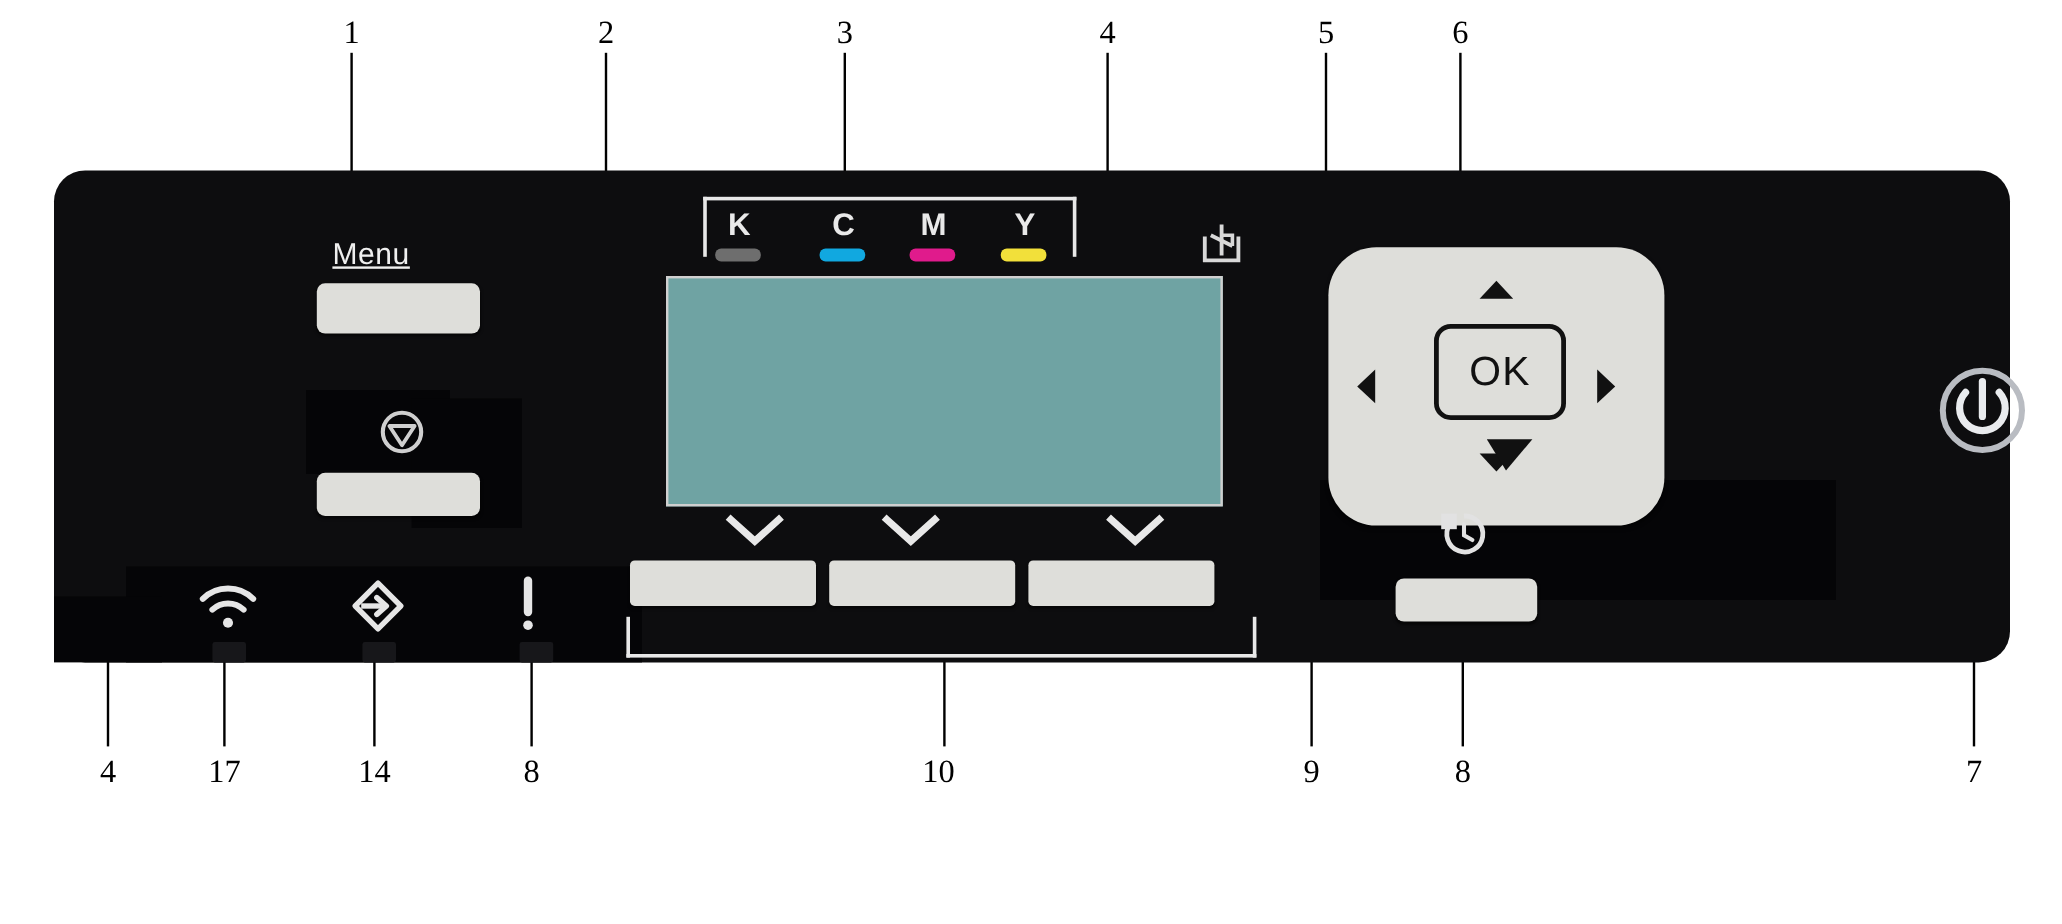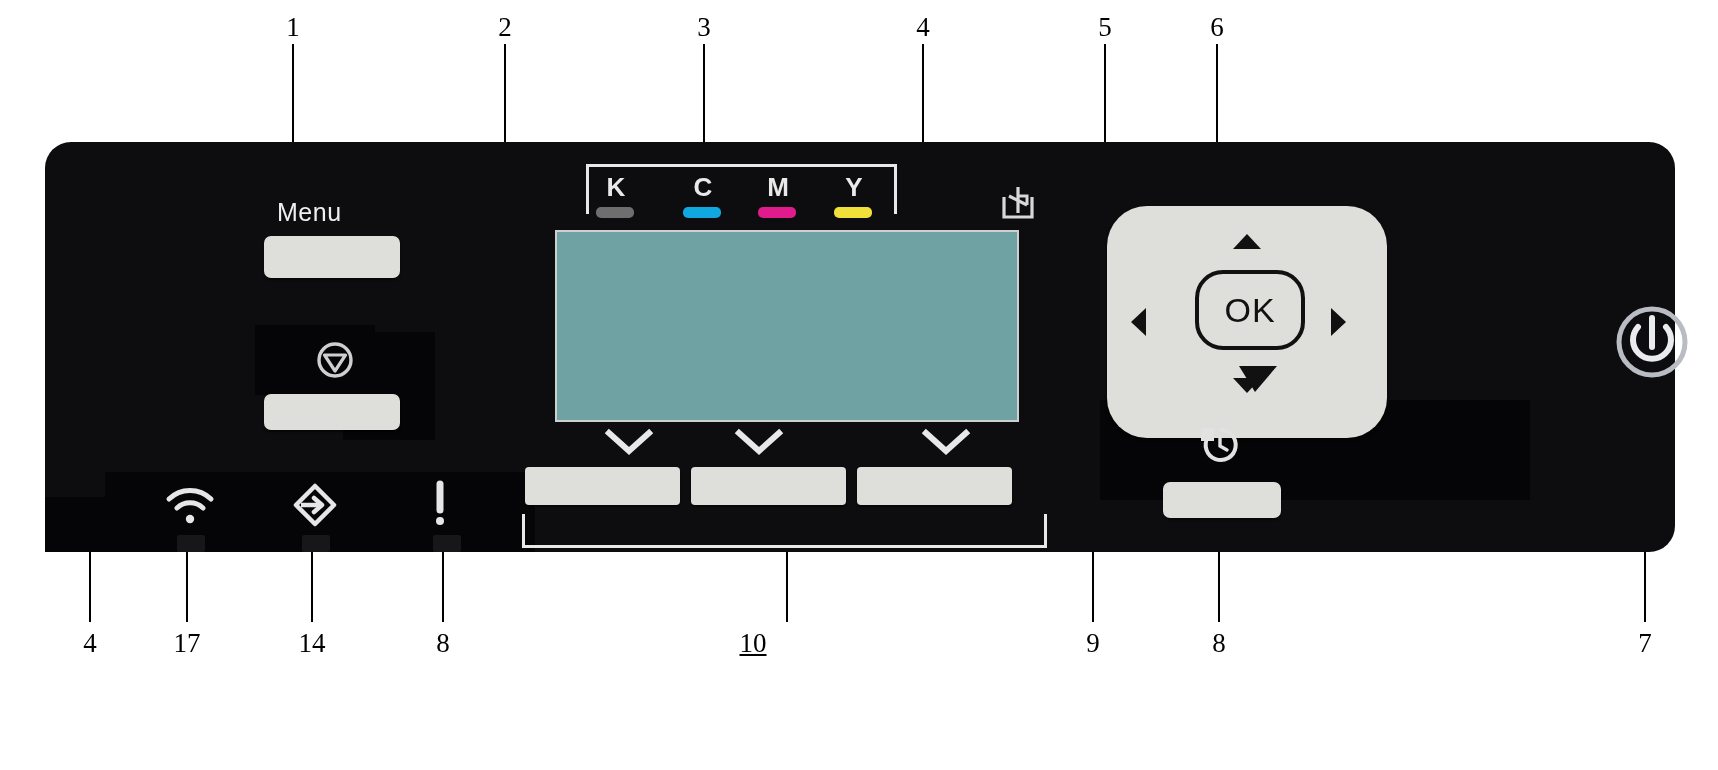"Menu" div { text-decoration: none -> underline }
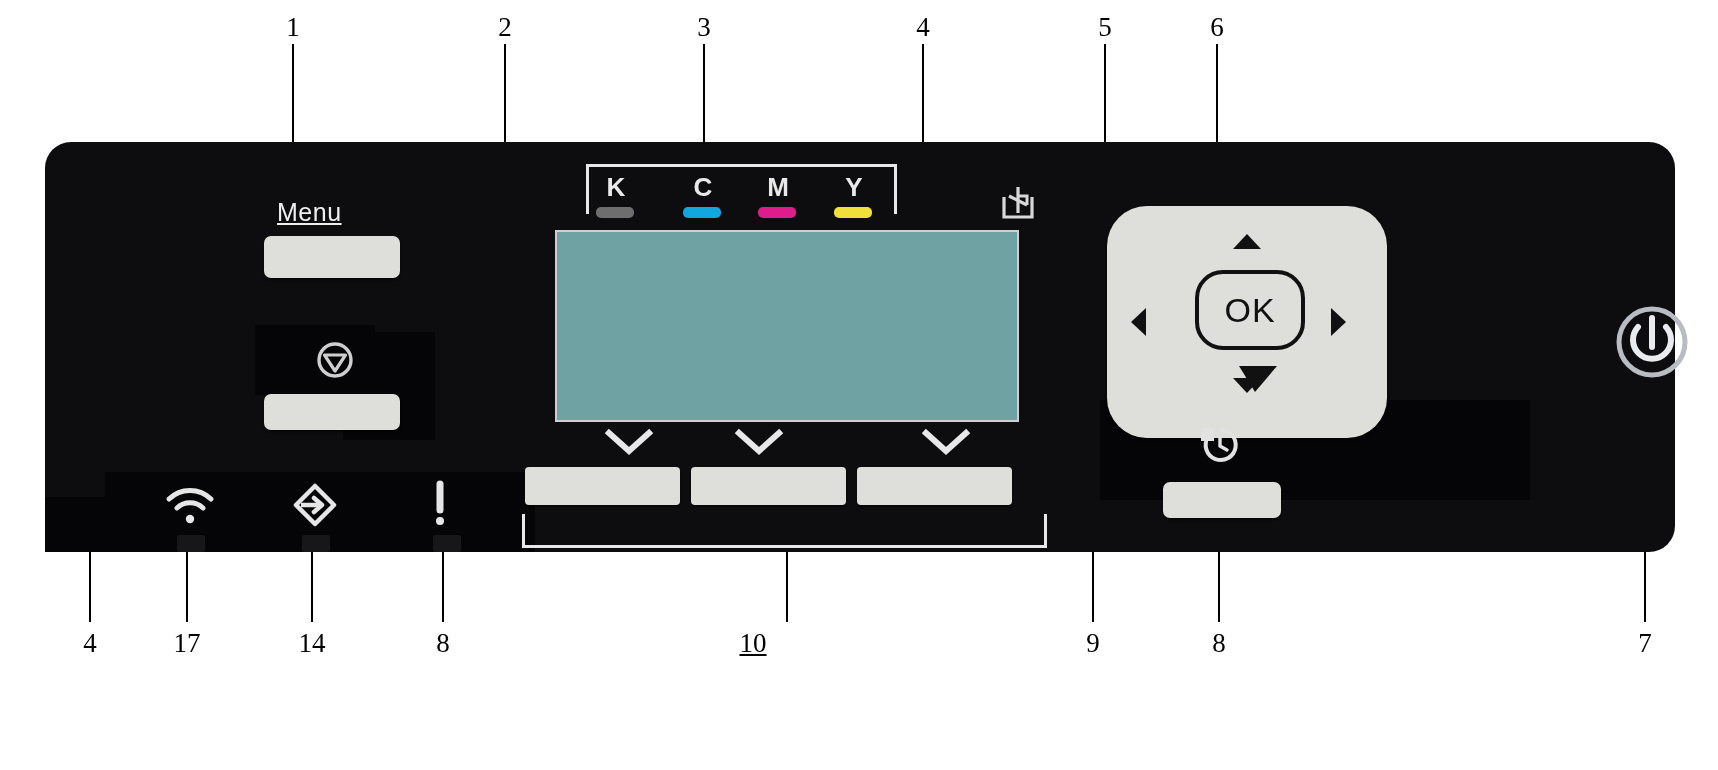"OK" div { border-radius: 28px -> none }
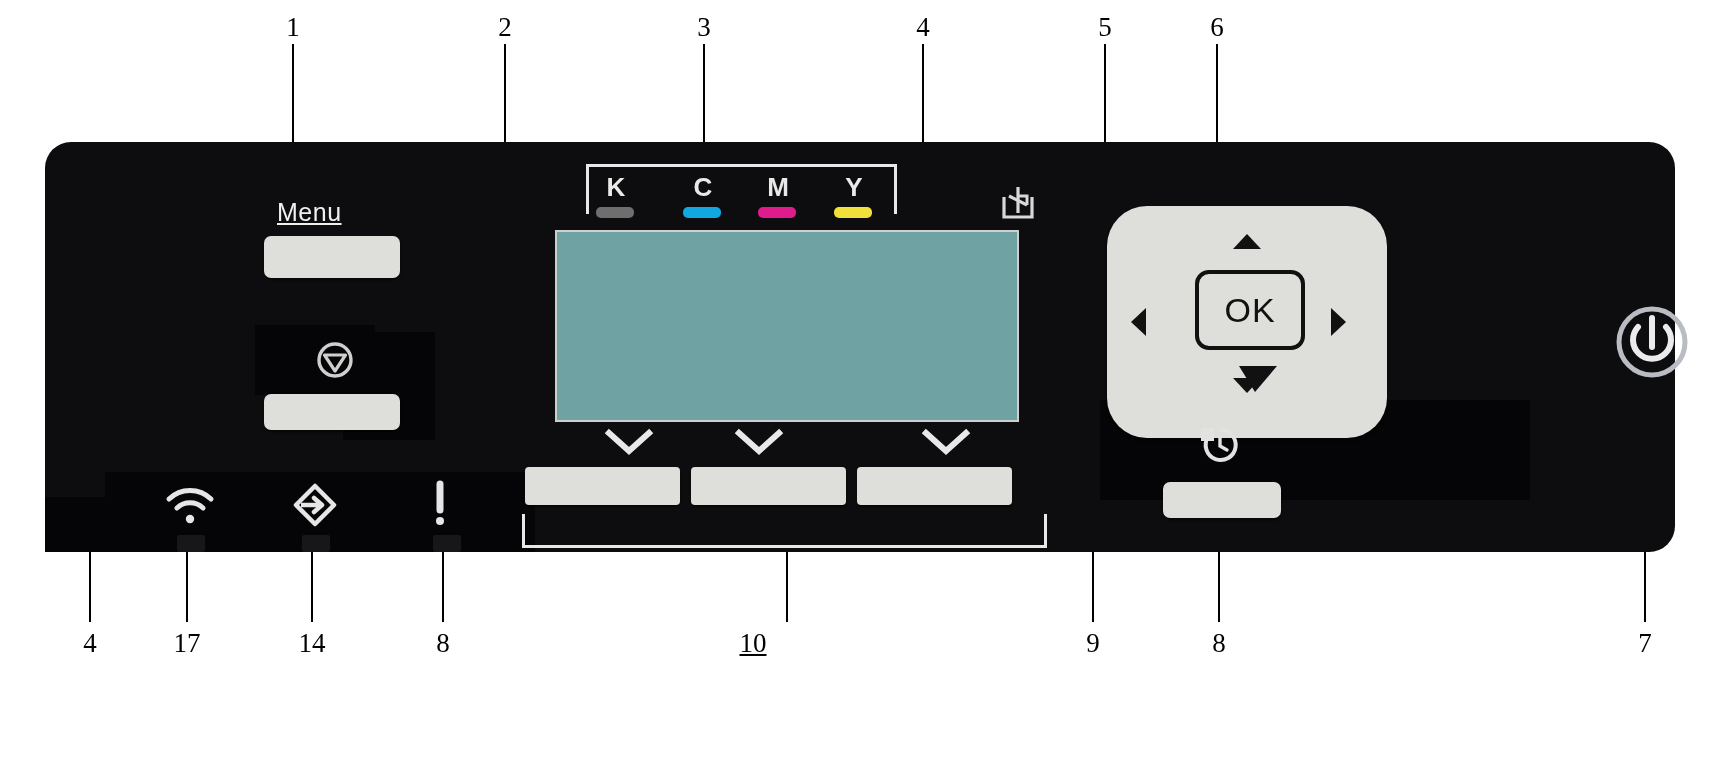"10" div.callout-num { left: 733px -> 762px; text-decoration: underline -> none }
